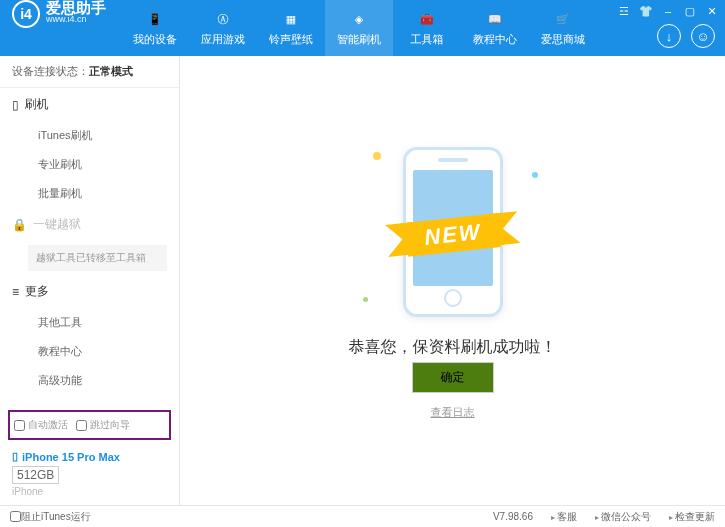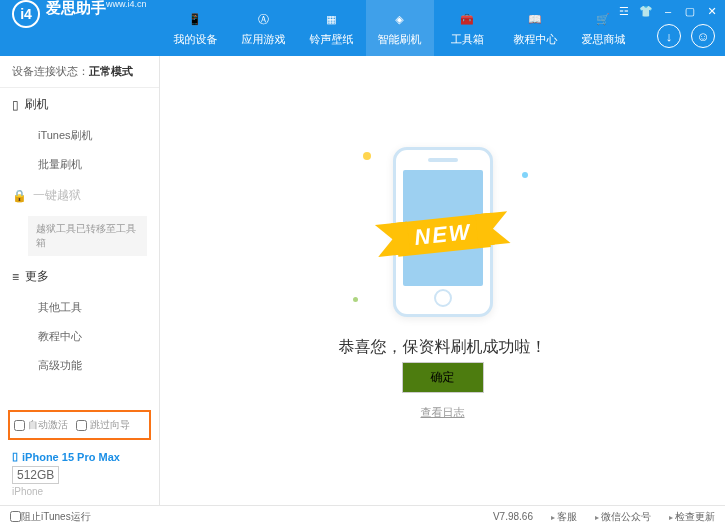"爱思助手" .logo-text { flex-direction: row -> column }
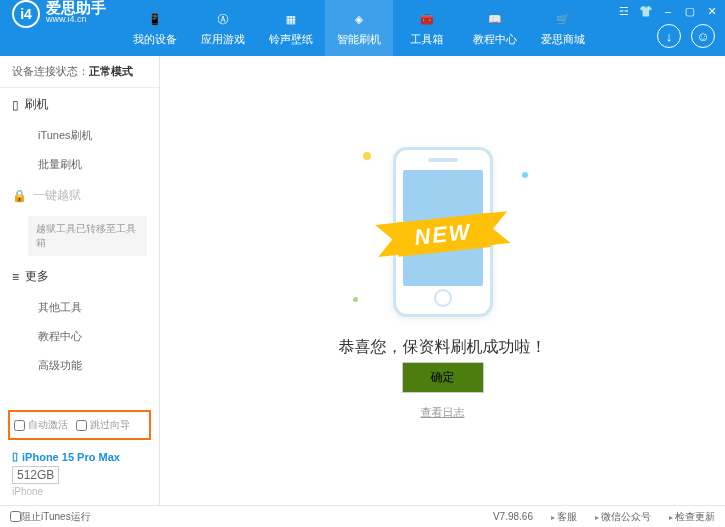"设备连接状态：正常模式" .sidebar { width: 160px -> 180px }
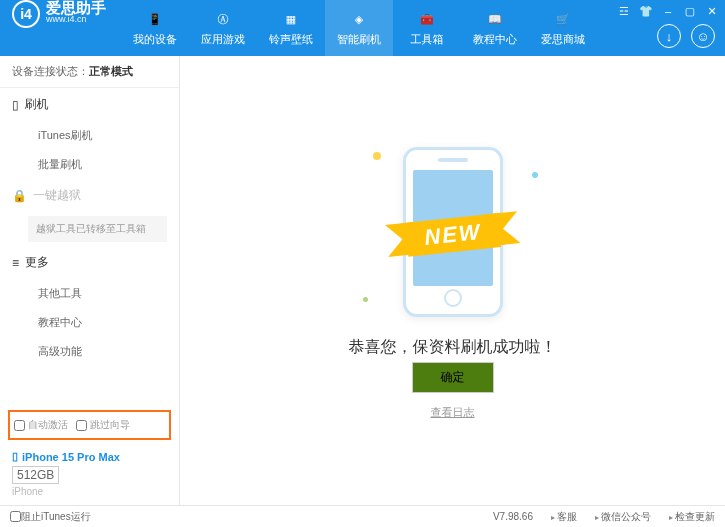"专业刷机" div.menu-item { html: none -> <div>专业刷机</div> }
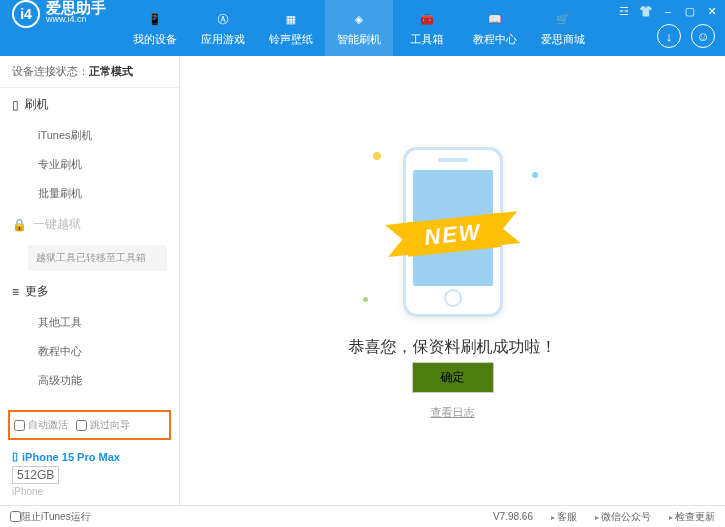"自动激活" .checks { border: 2px solid #f97316 -> 2px solid #701a75 }
